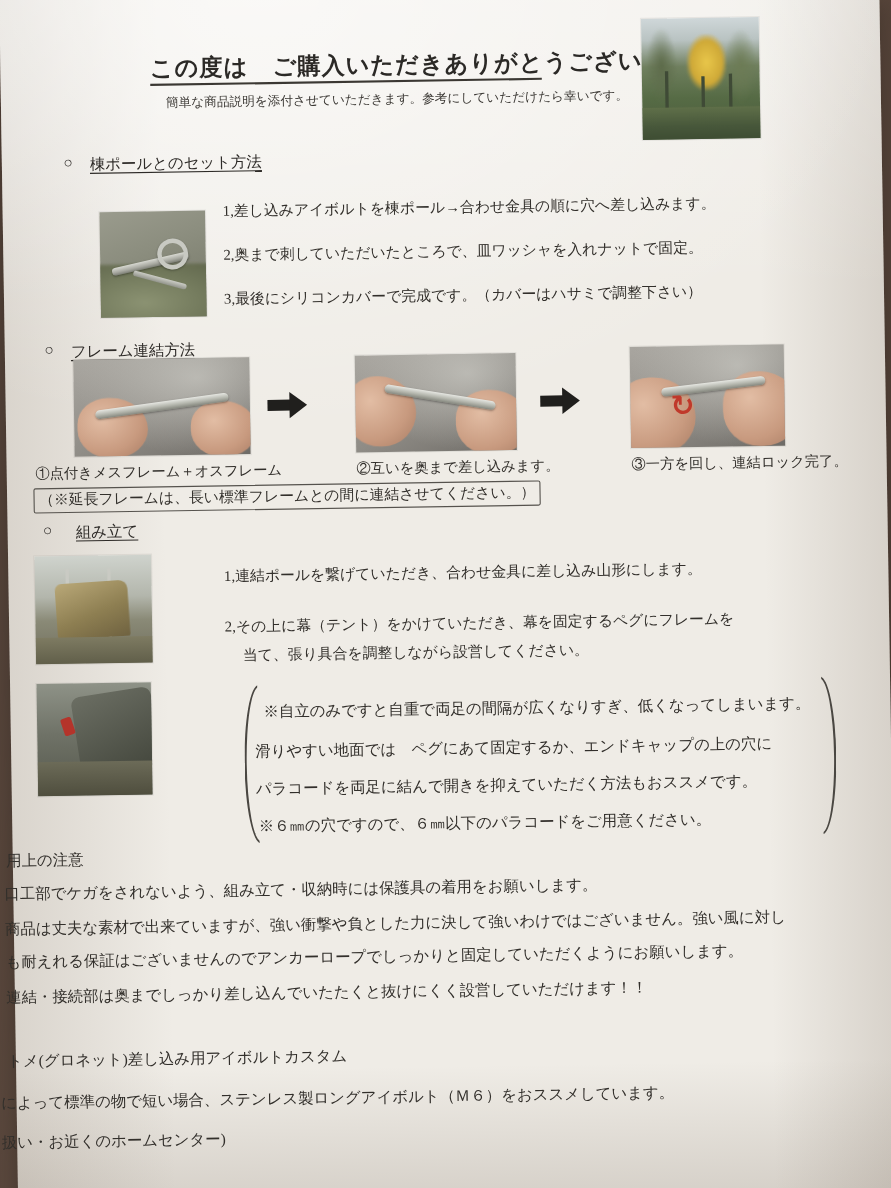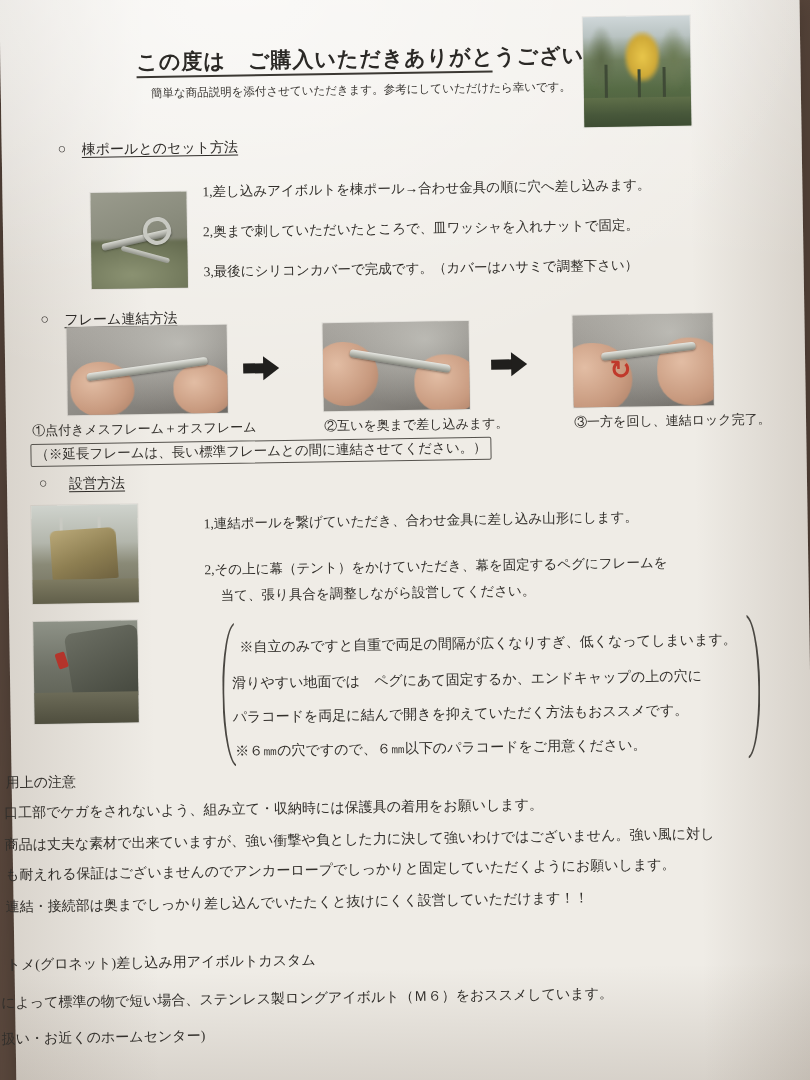"設営方法" div.t { text: 設営方法 -> 組み立て }
